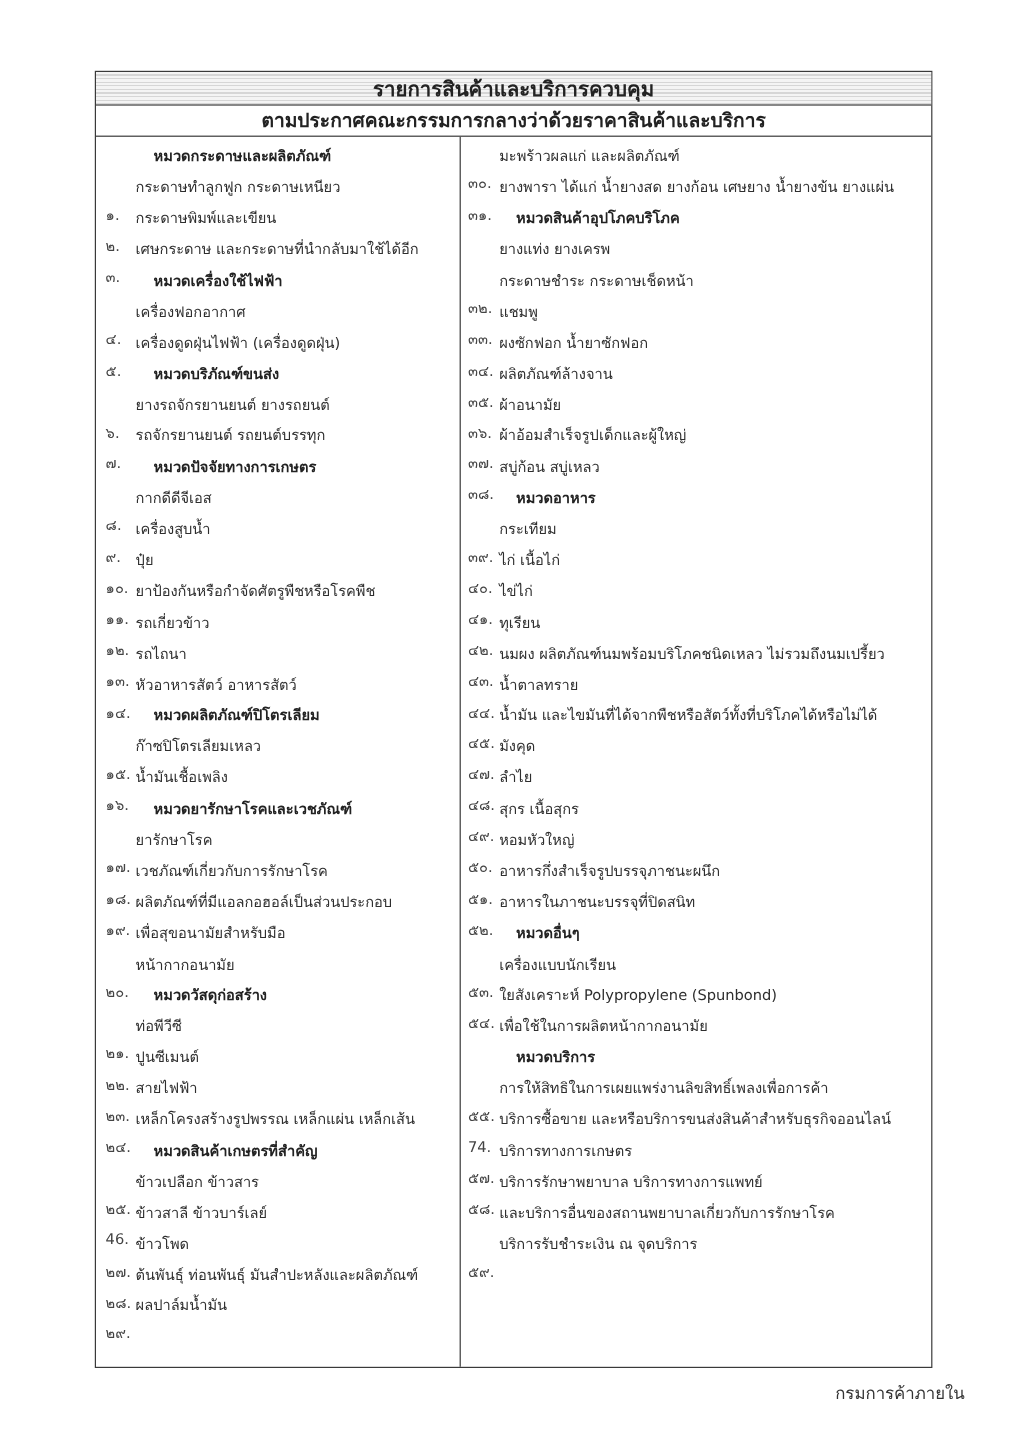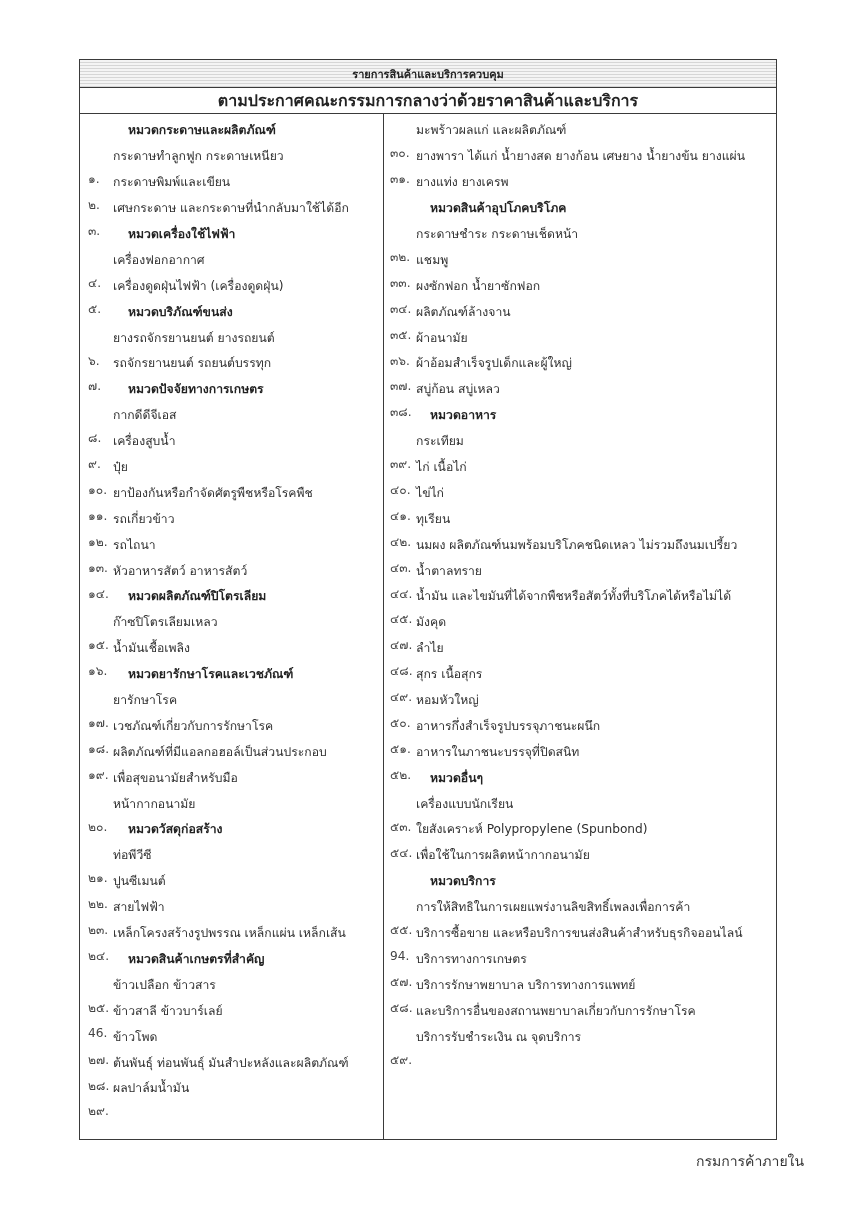"รายการสินค้าและบริการควบคุม" .hdr1 { font-size: 11px -> 17px }
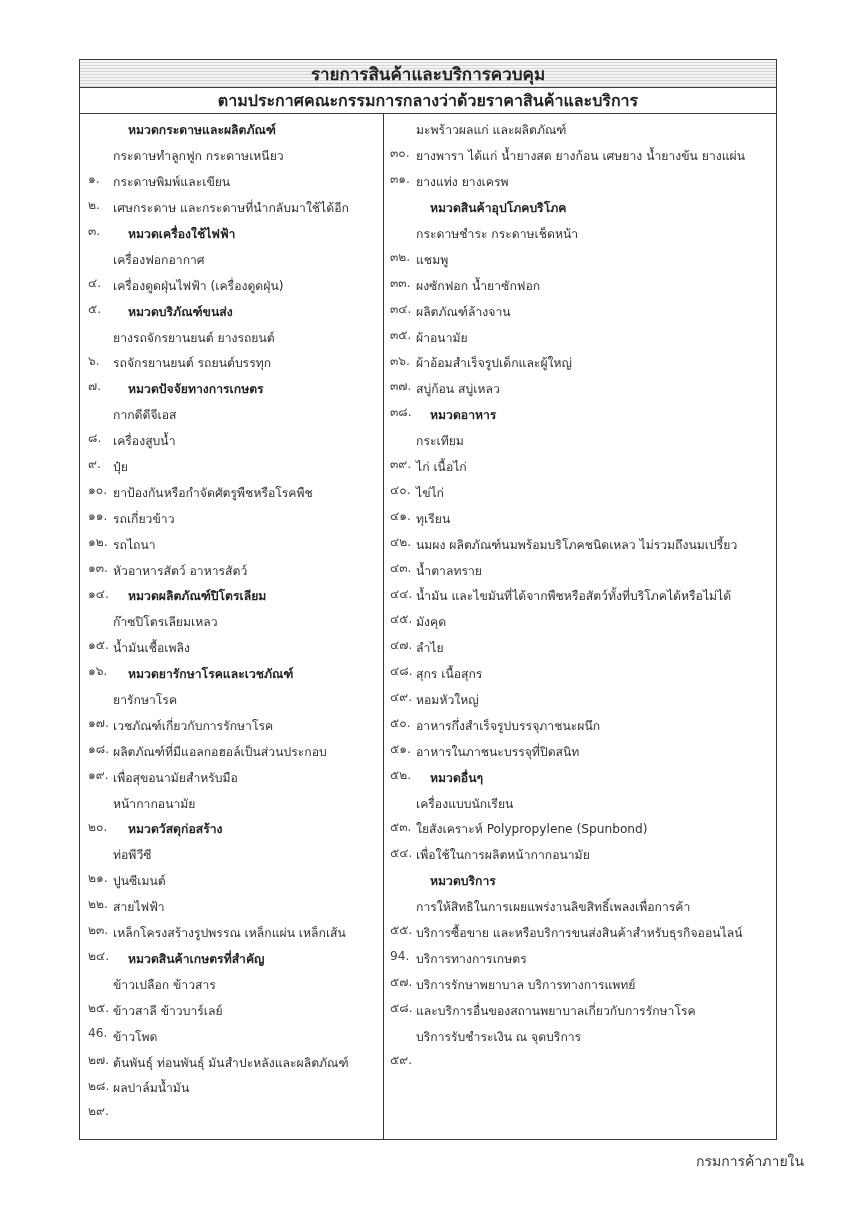"ยางแท่ง ยางเครพ" div.row { order: before "หมวดสินค้าอุปโภคบริโภค" -> after "หมวดสินค้าอุปโภคบริโภค" }
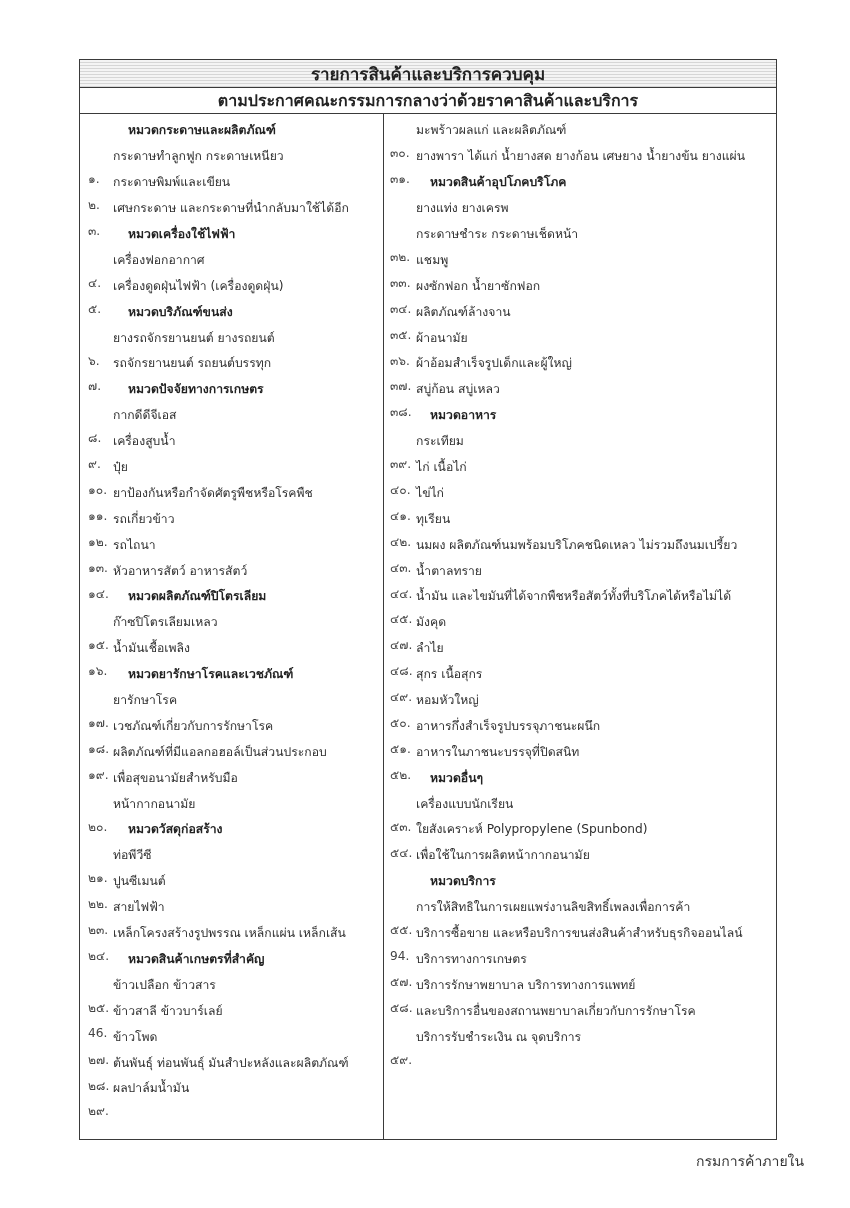"94." span.num { text: 94 -> 74 }
